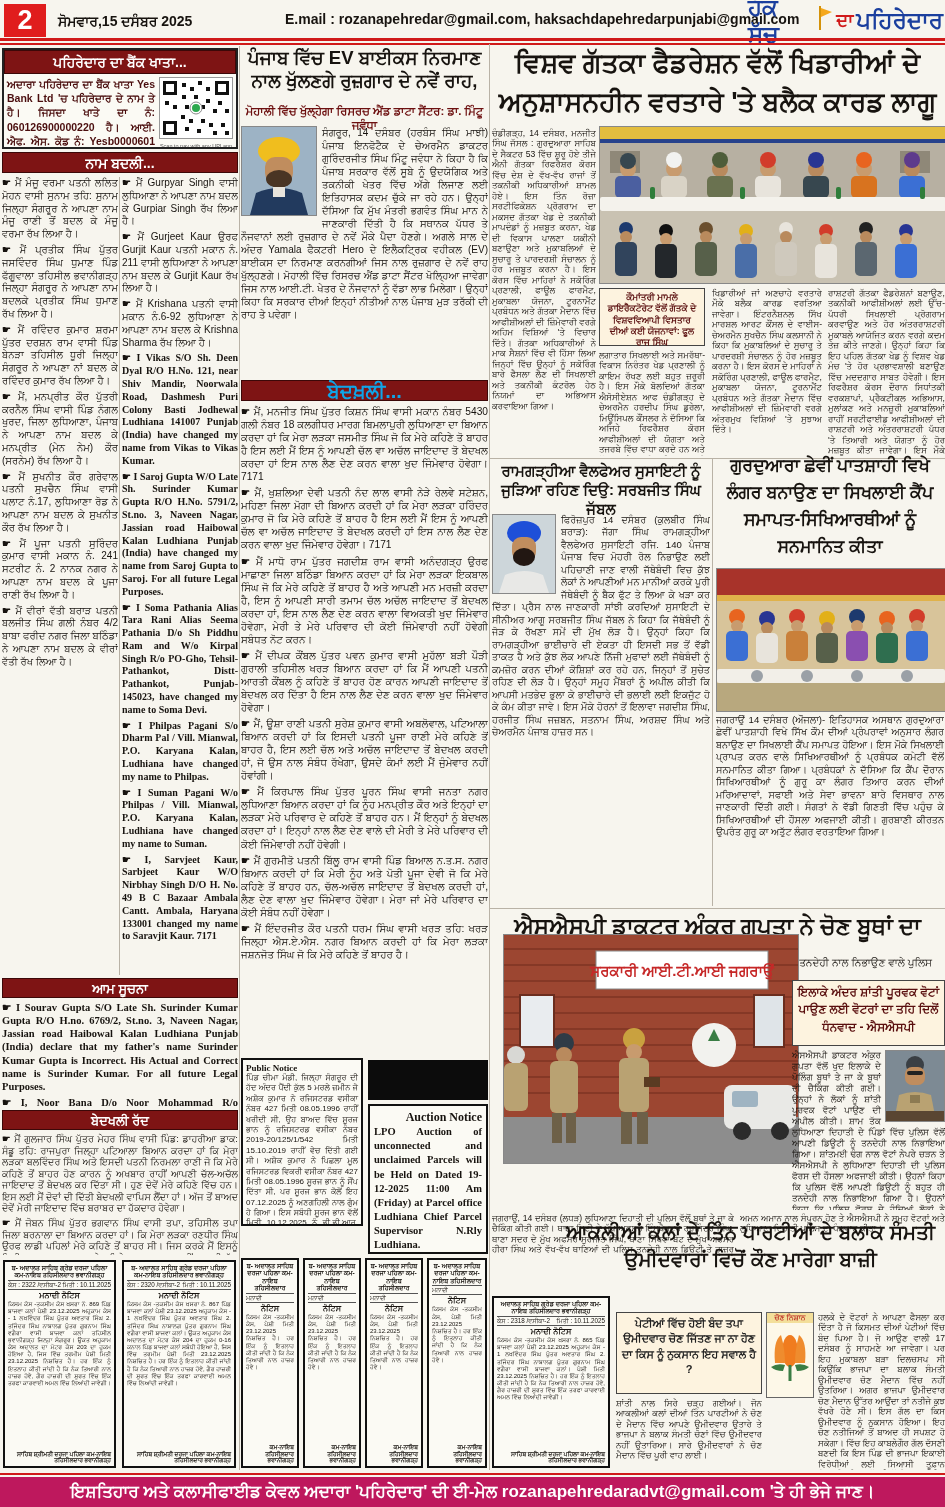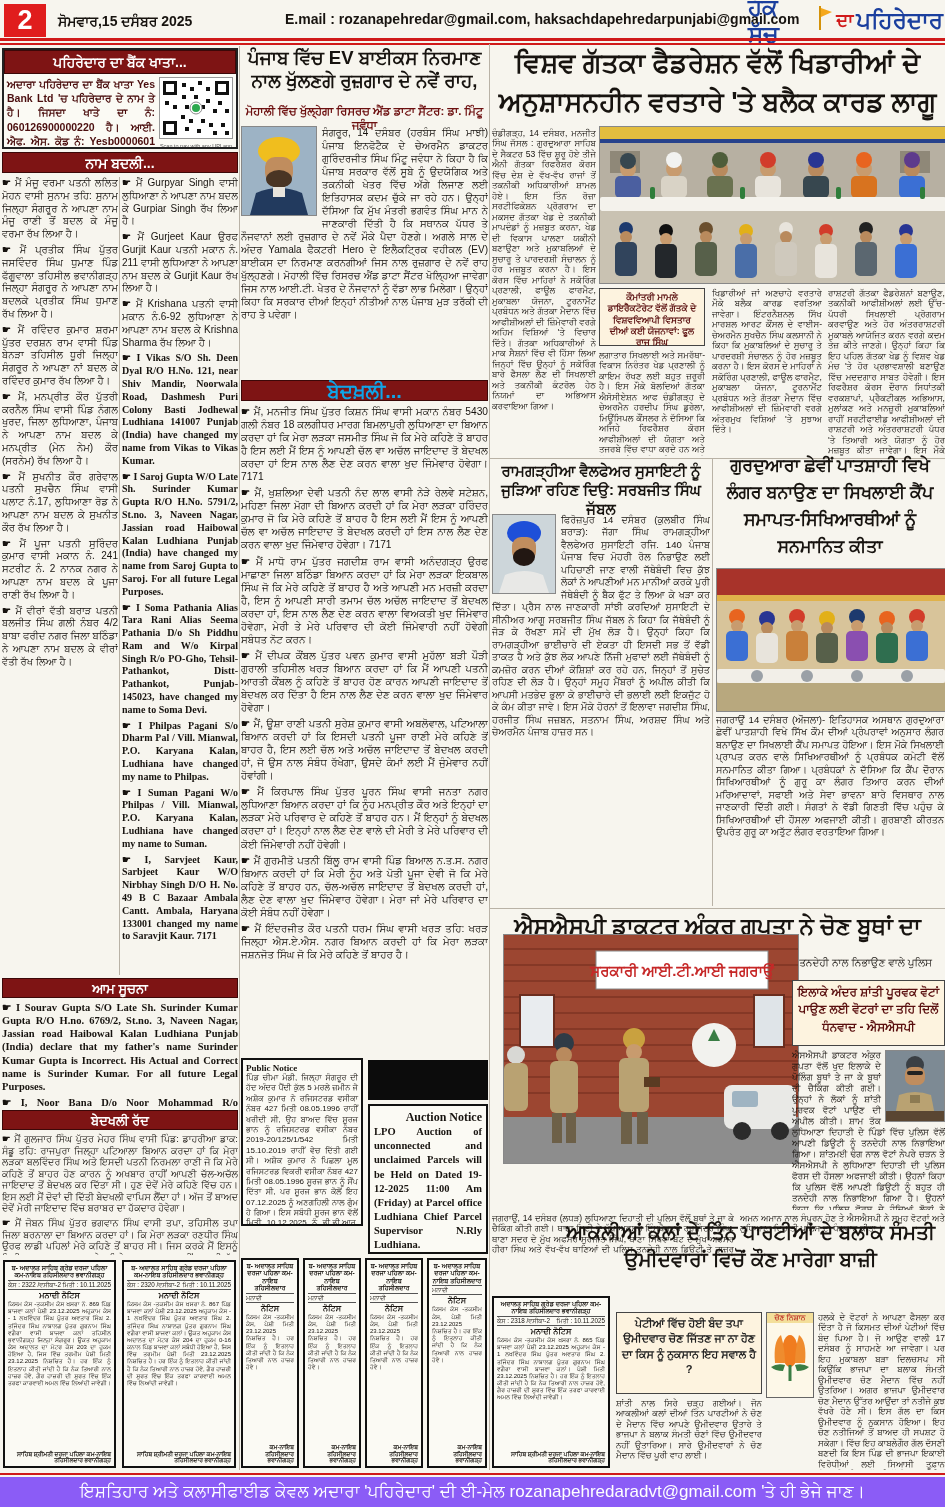"ਇਸ਼ਤਿਹਾਰ ਅਤੇ ਕਲਾਸੀਫਾਈਡ ਕੇਵਲ ਅਦਾਰਾ" div.abs { background: #8b5cf6 -> #be185d; font-weight: normal -> bold }
